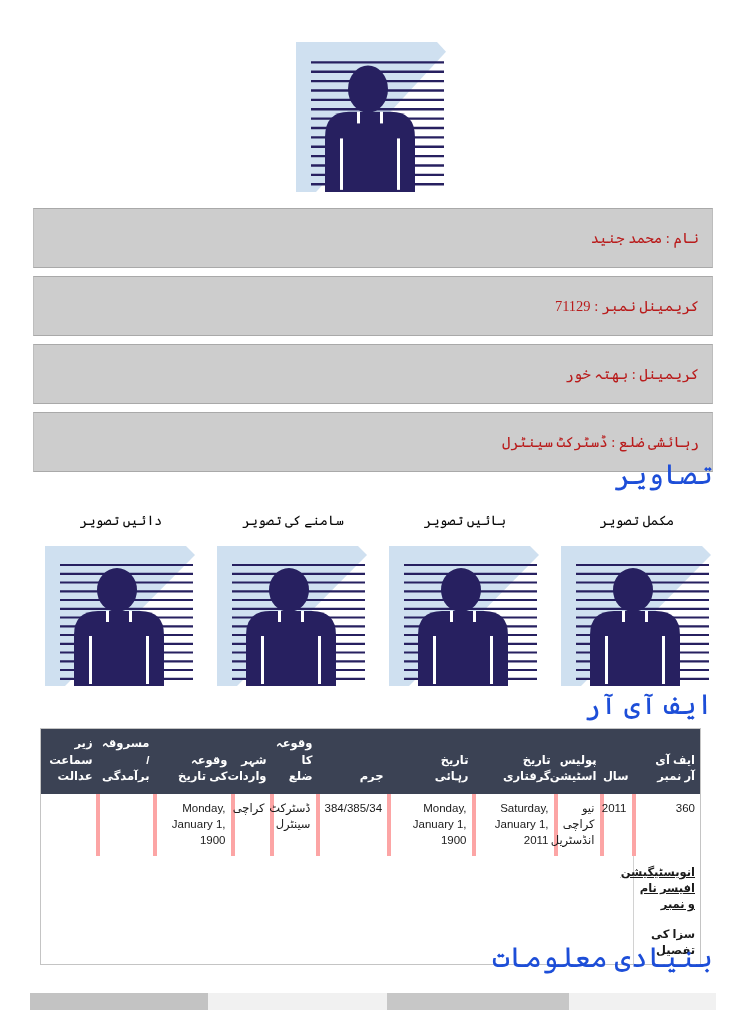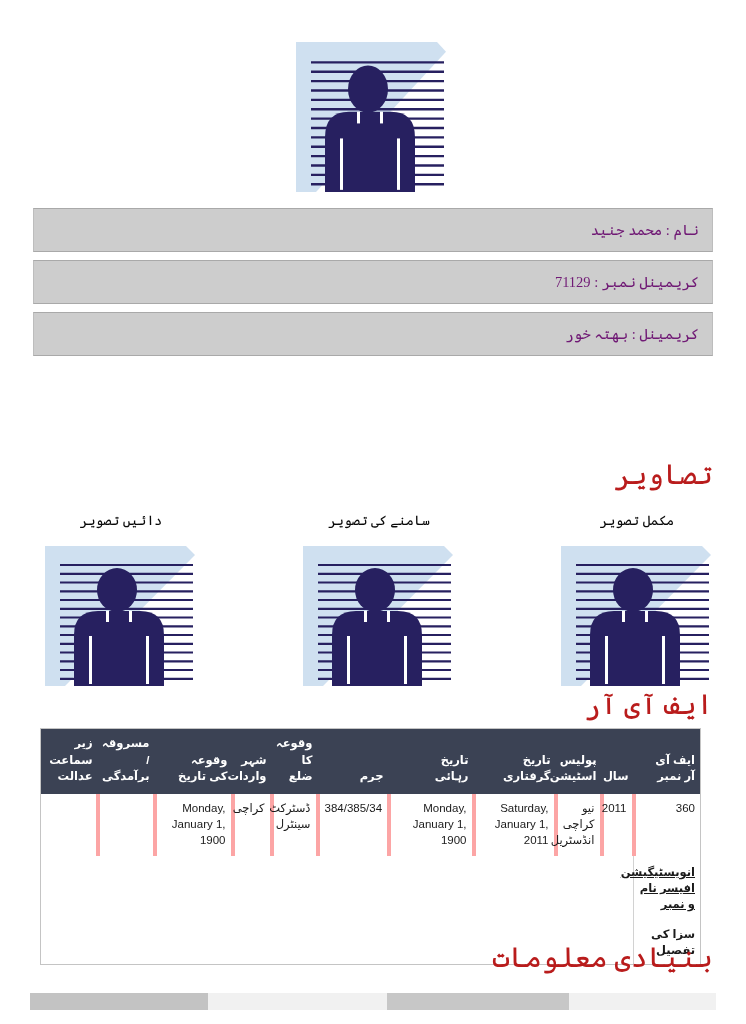"نام : محمد جنید" .bar { color: #701a75 -> #b91c1c; height: 44px -> 60px }
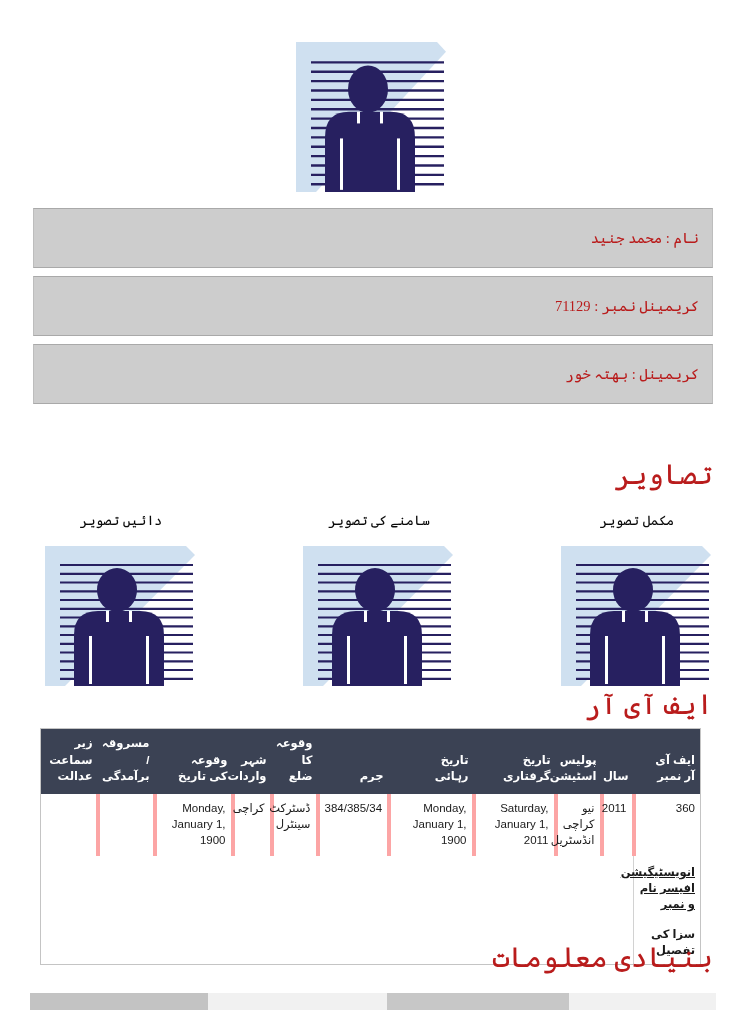"رہائشی ضلع : ڈسٹرکٹ سینٹرل" div.bar { html: none -> <div>رہائشی ضلع : ڈسٹرکٹ سینٹرل</div> }
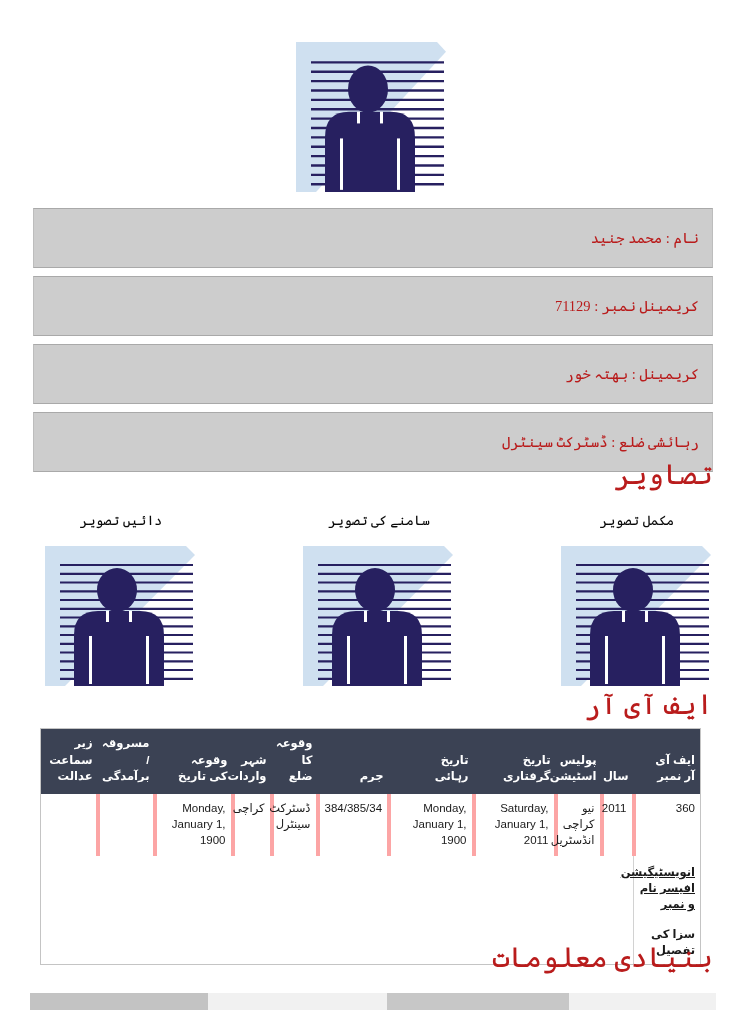"تصاویر" .section-heading { color: #b91c1c -> #1d4ed8 }
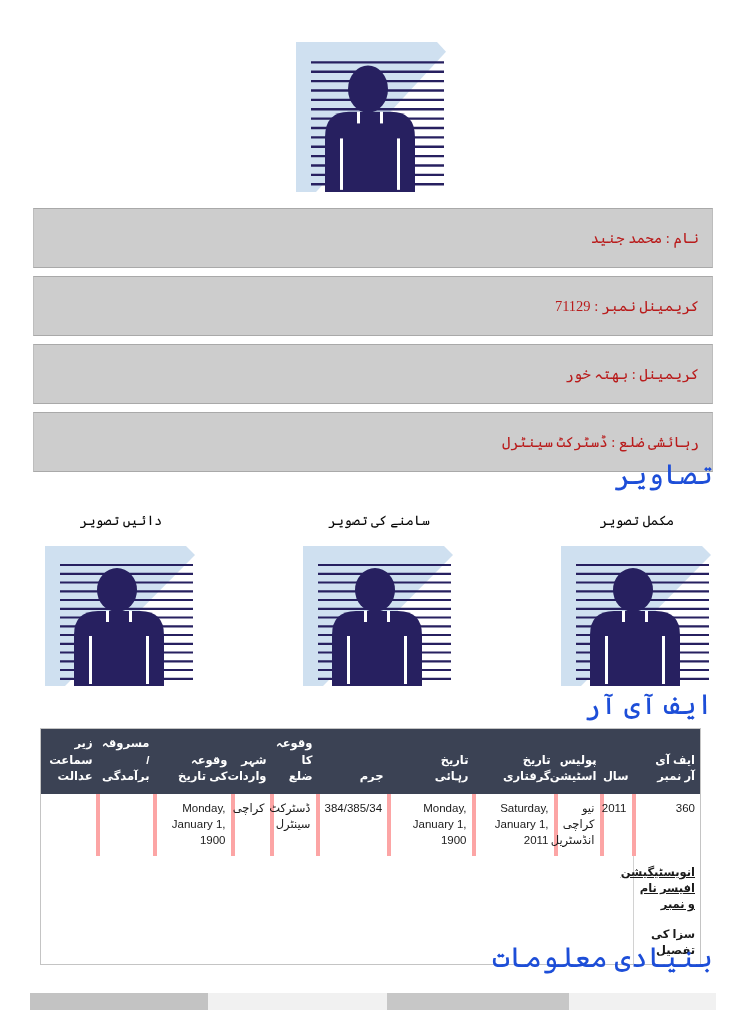"بائیں تصویر" figure.photo-cell { html: none -> <figure> <figcaption>بائیں تصویر</figcaption> <svg> <use></use> </svg> </figure> }
